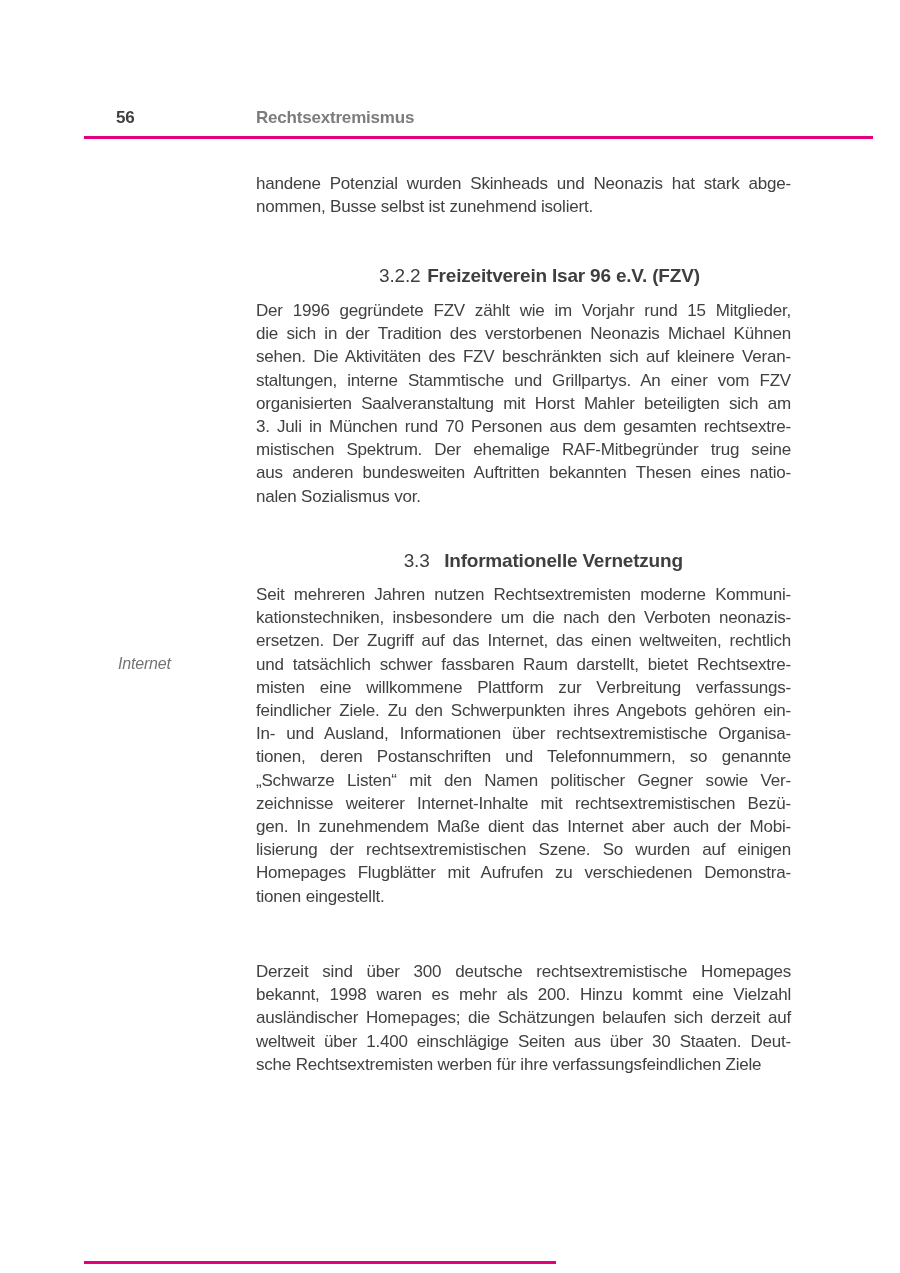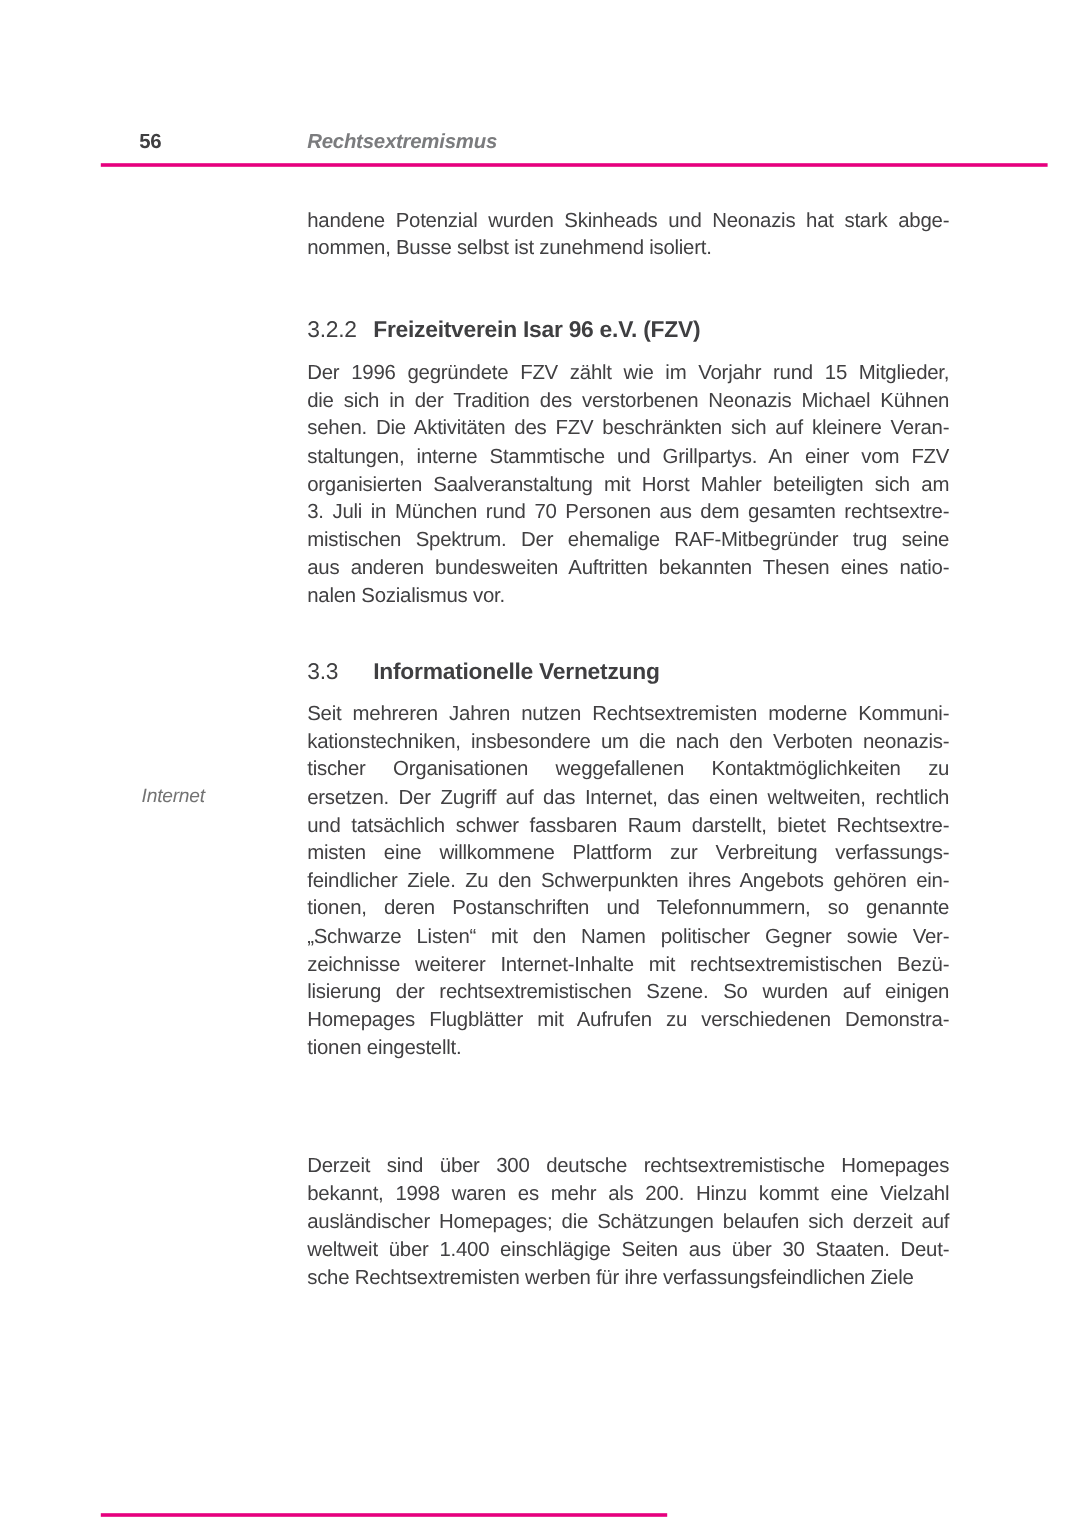"Rechtsextremismus" .running-title { font-style: italic -> none }
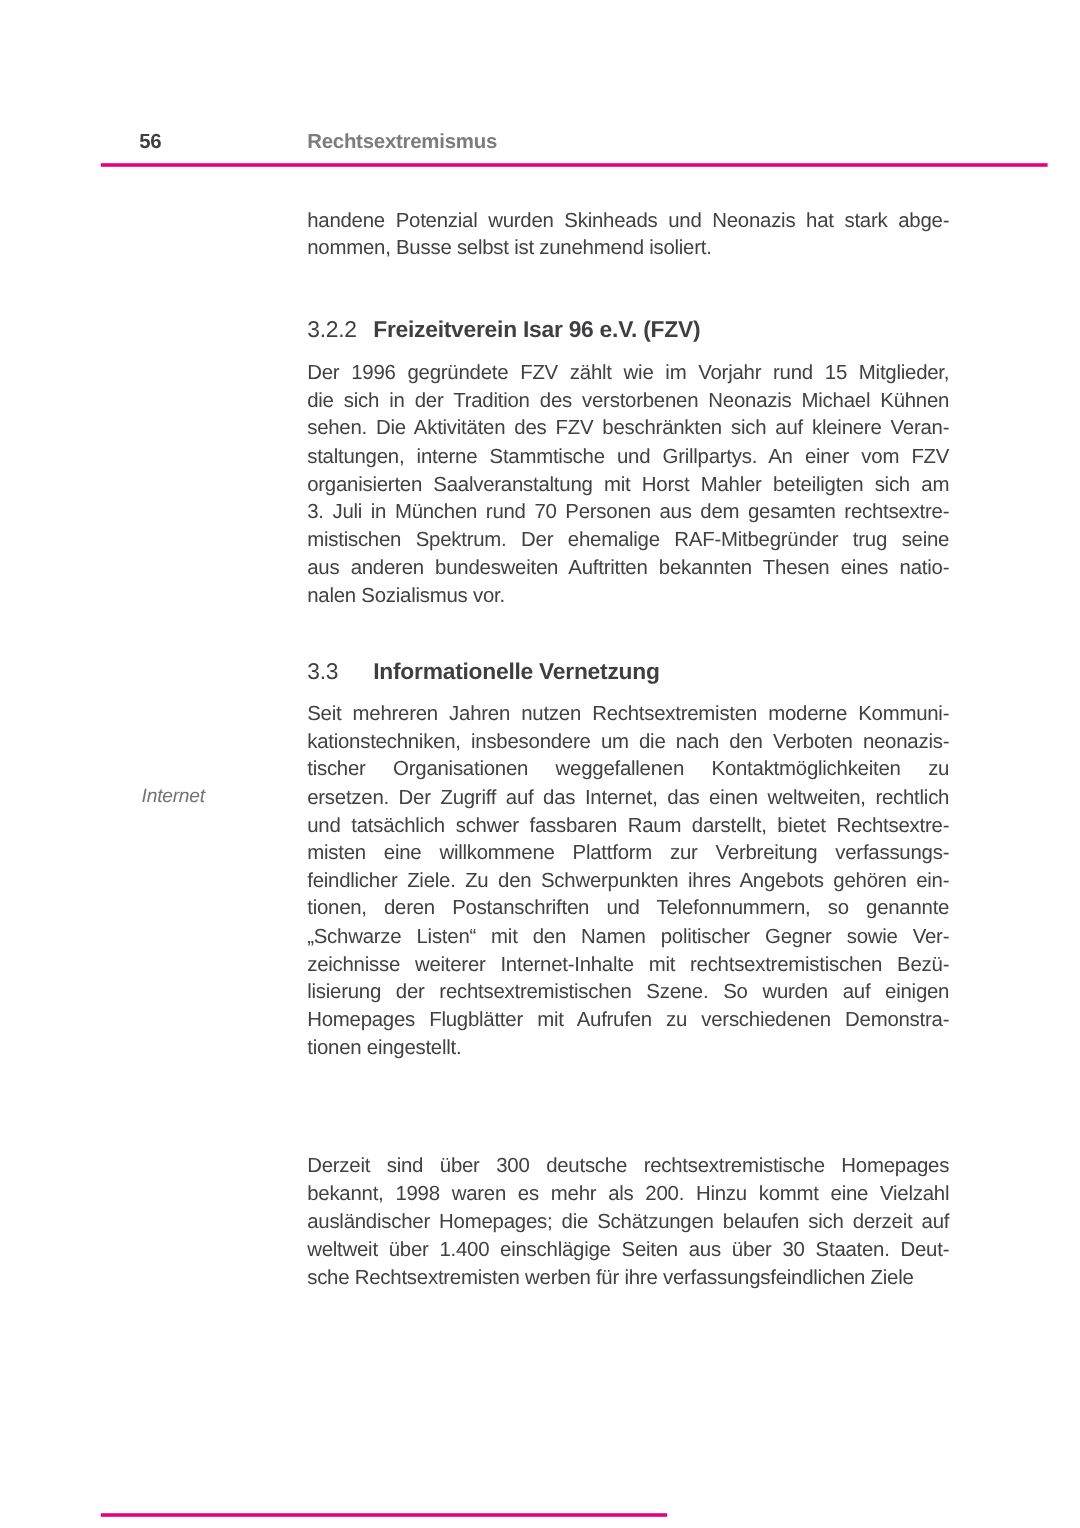"3.2.2 Freizeitverein Isar 96 e.V." .heading { text-align: none -> center }
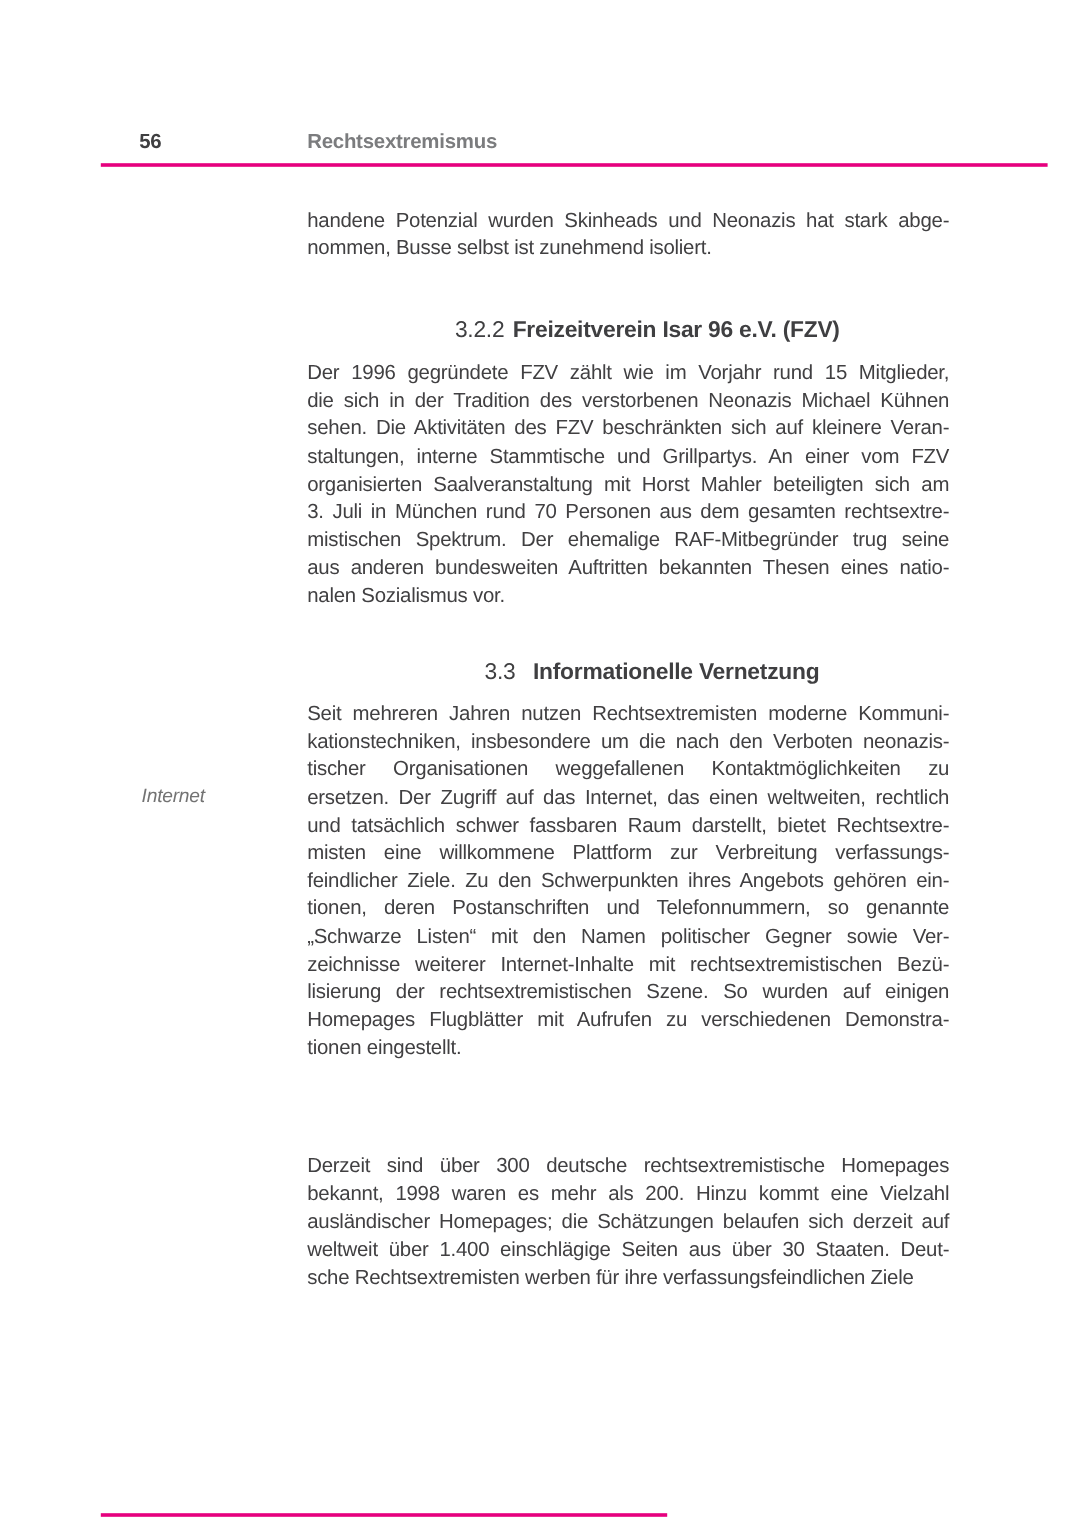"tischer Organisationen weggefallenen" div.line { html: <div>tischer Organisationen weggefallenen Kontaktmöglichkeiten zu</div> -> none }
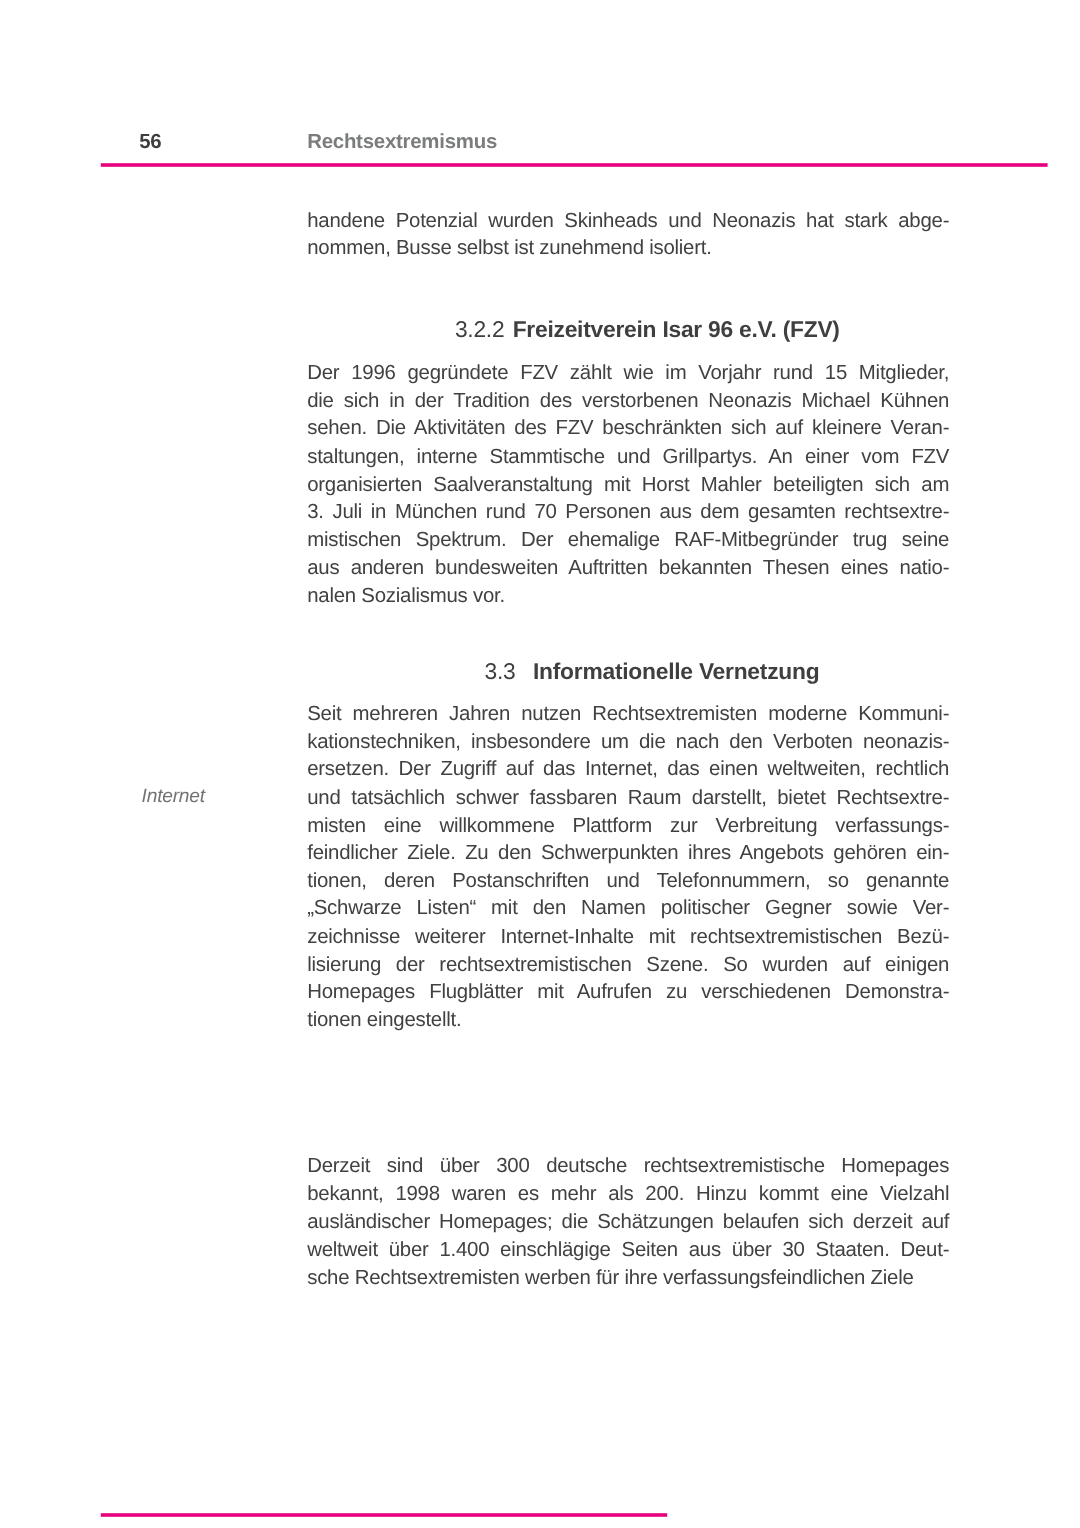"In- und Ausland, Informationen über" div.line { html: none -> <div>In- und Ausland, Informationen über rechtsextremistische Organisa-</div> }
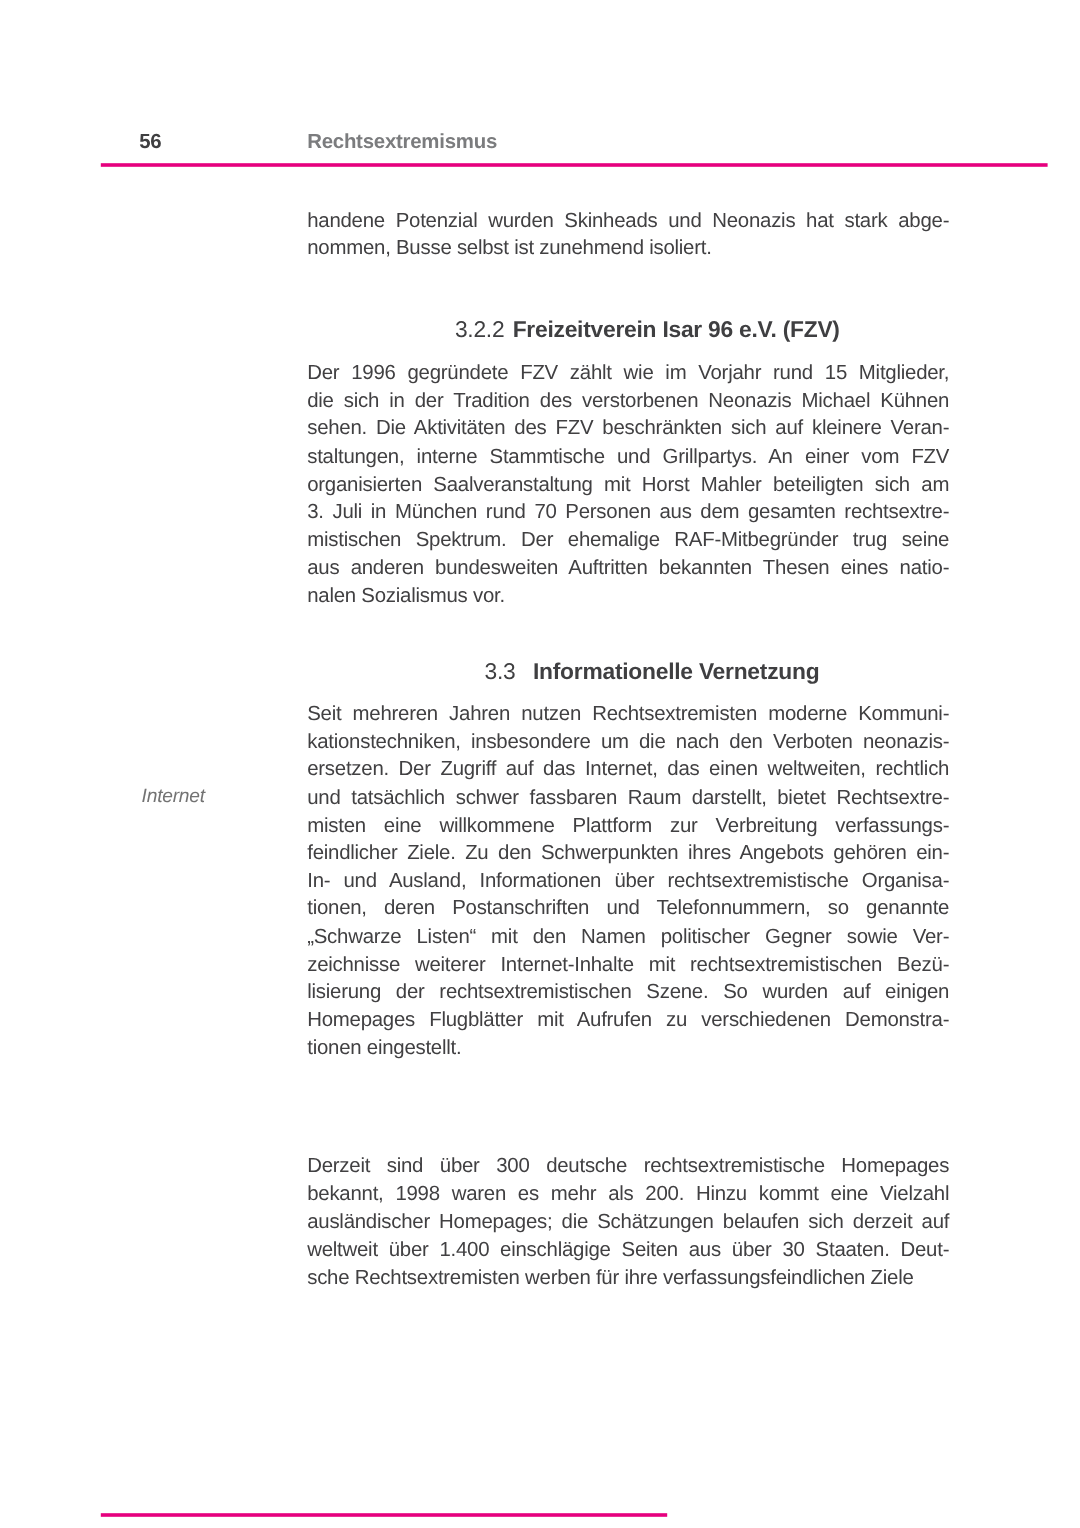"gen. In zunehmendem Maße dient" div.line { html: none -> <div>gen. In zunehmendem Maße dient das Internet aber auch der Mobi-</div> }
